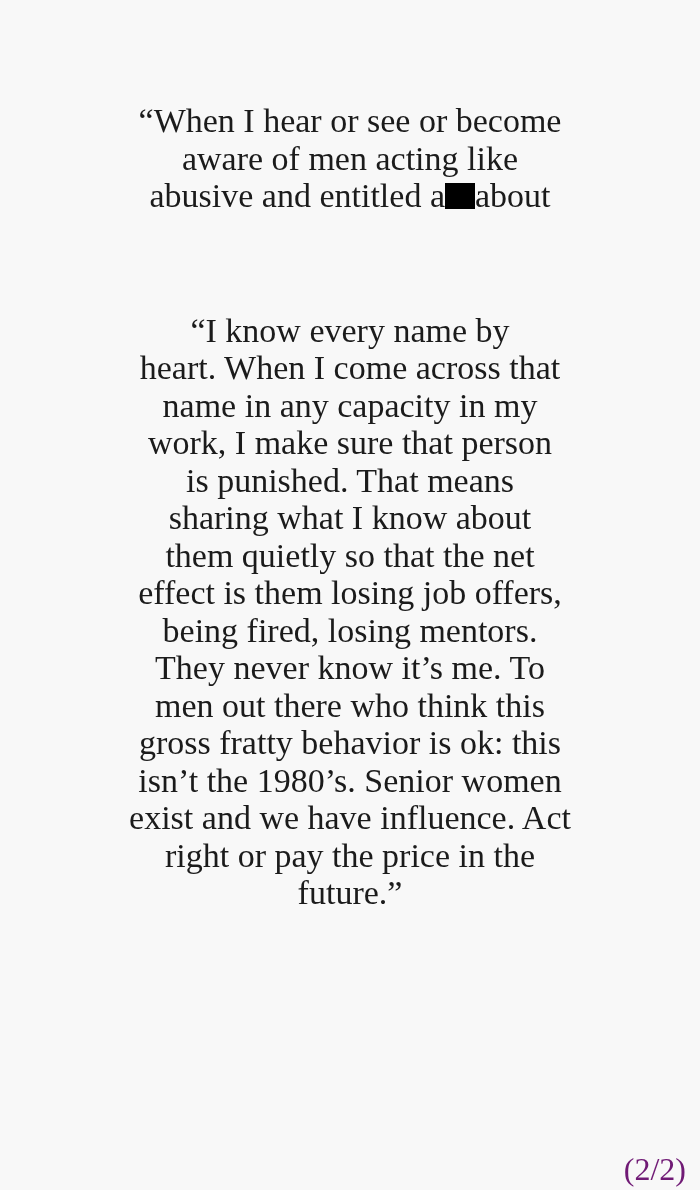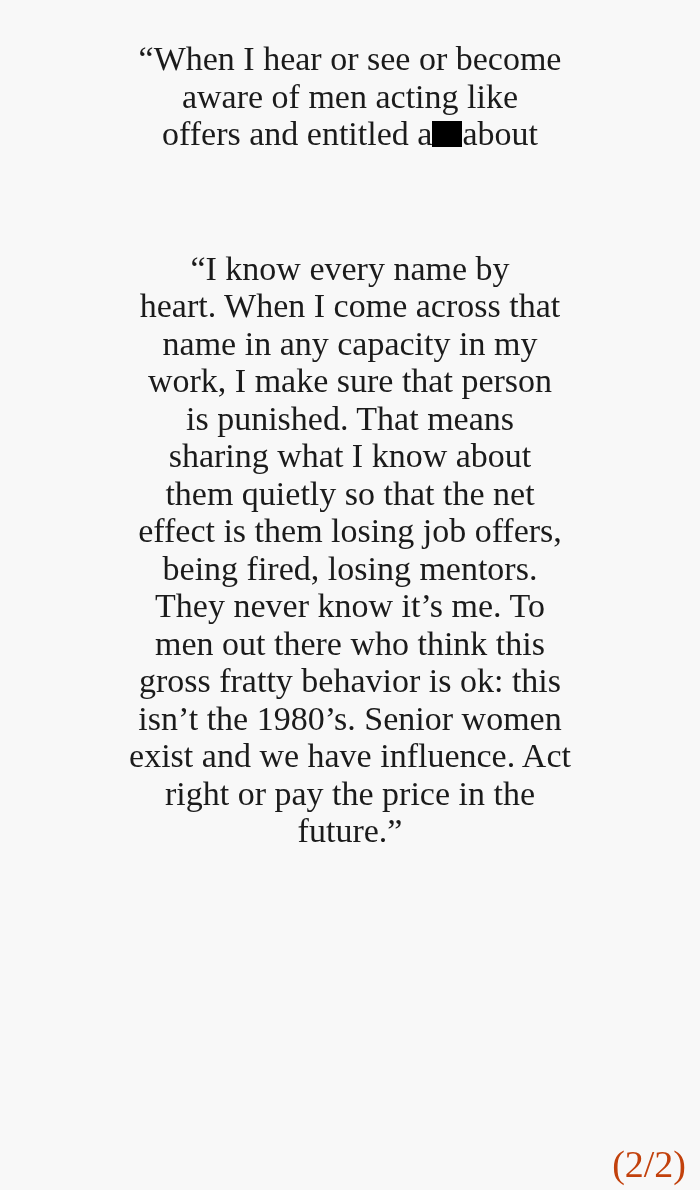"“When I hear or see" .text-column { padding-top: 40px -> 102px }
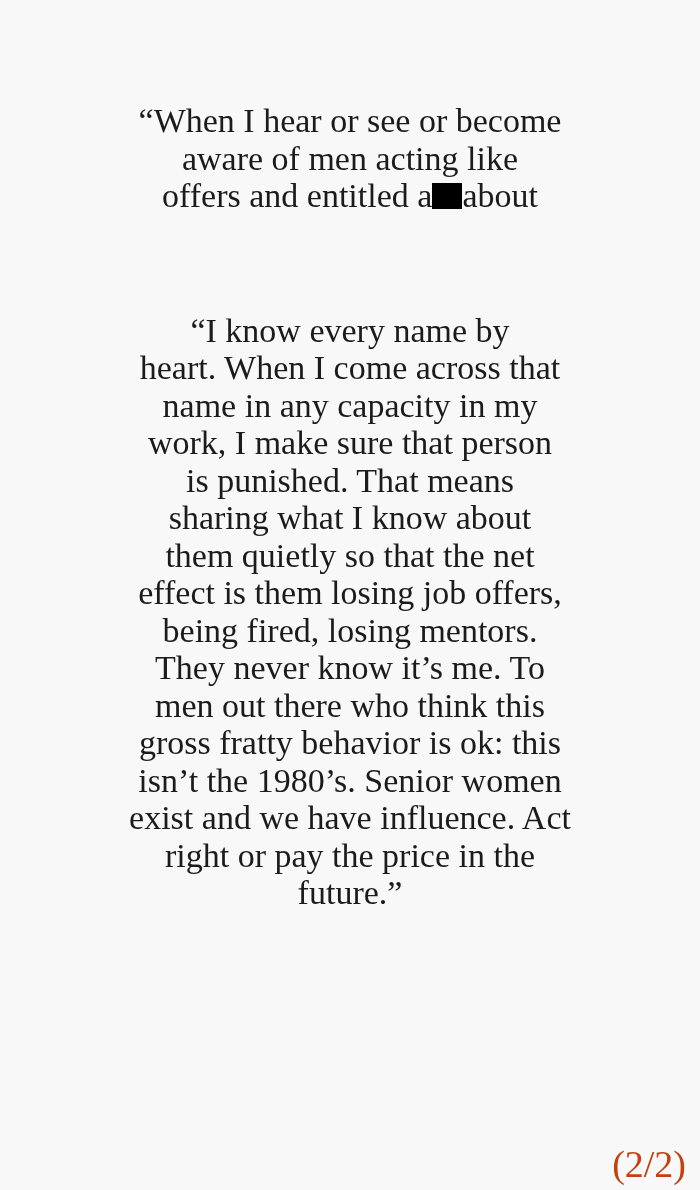"offers and entitled a" span { text: offers -> abusive }
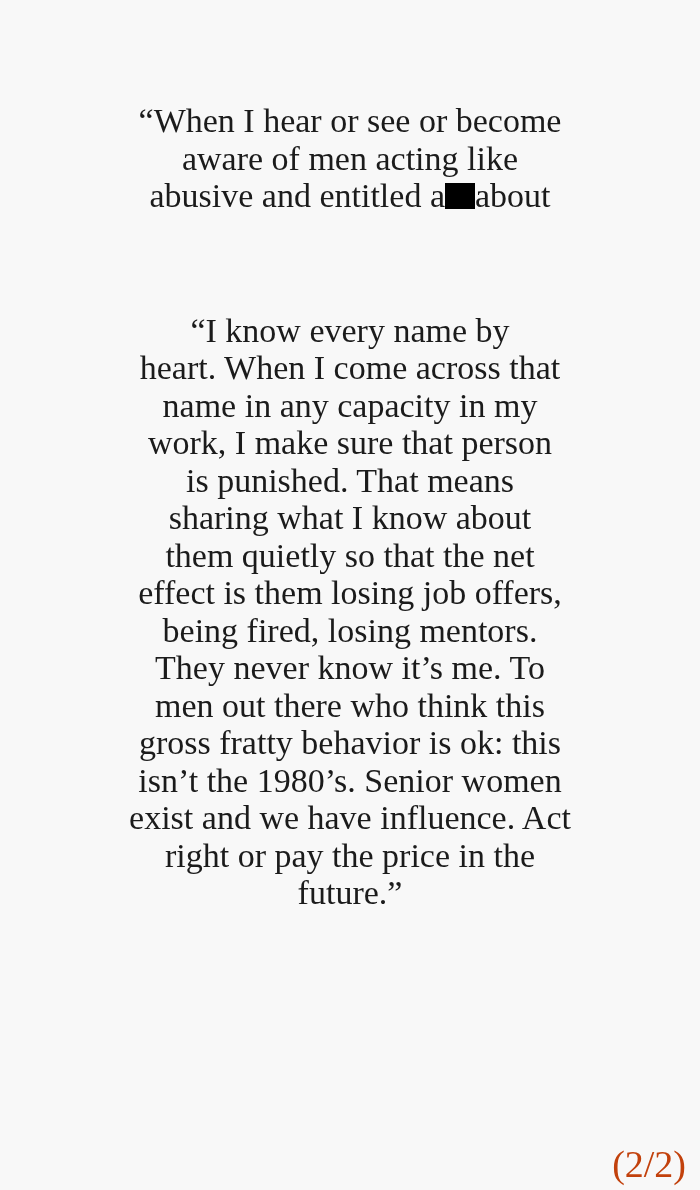"(2/2)" .page-indicator { color: #c2410c -> #701a75; font-size: 38px -> 32px }
